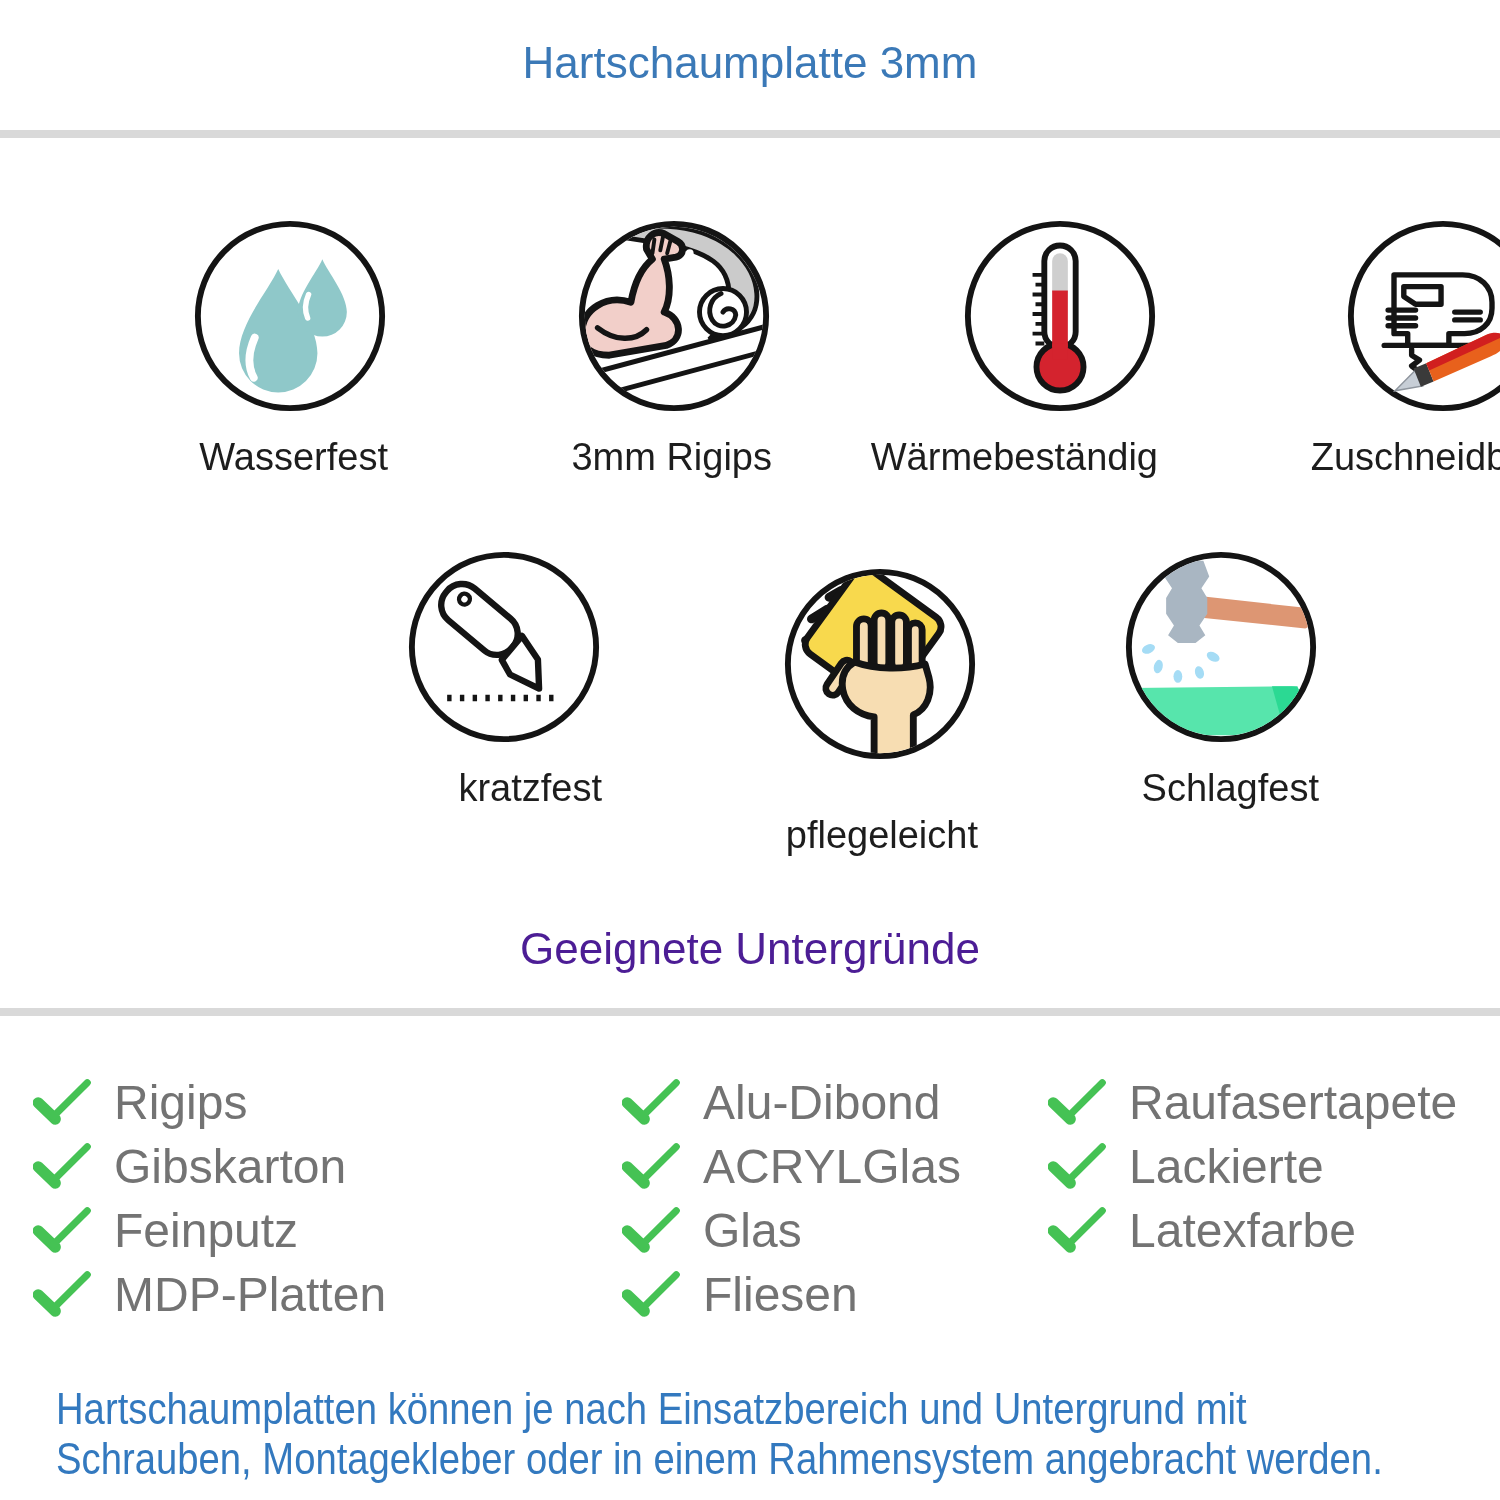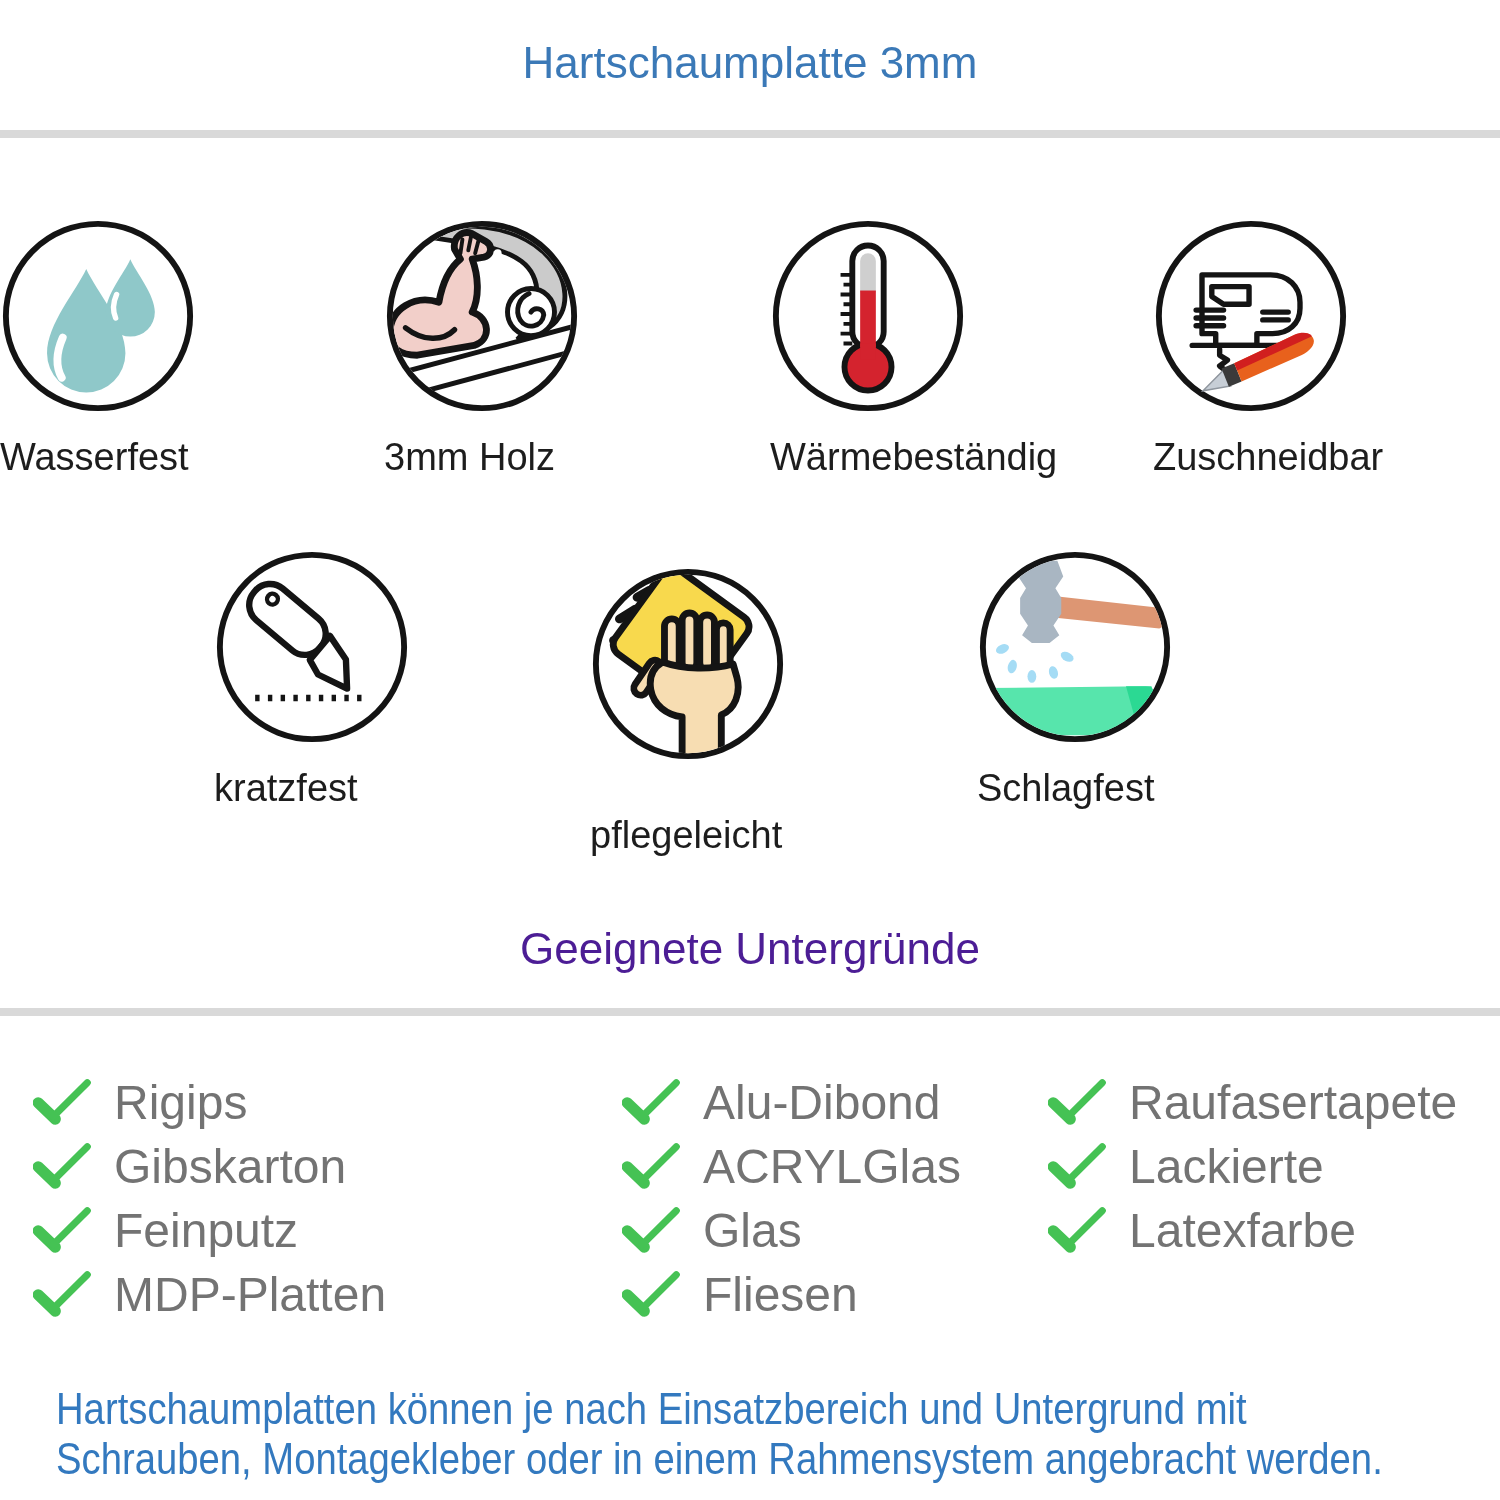"Wasserfest" .feature { align-items: flex-start -> flex-end; padding-left: none -> 48px }
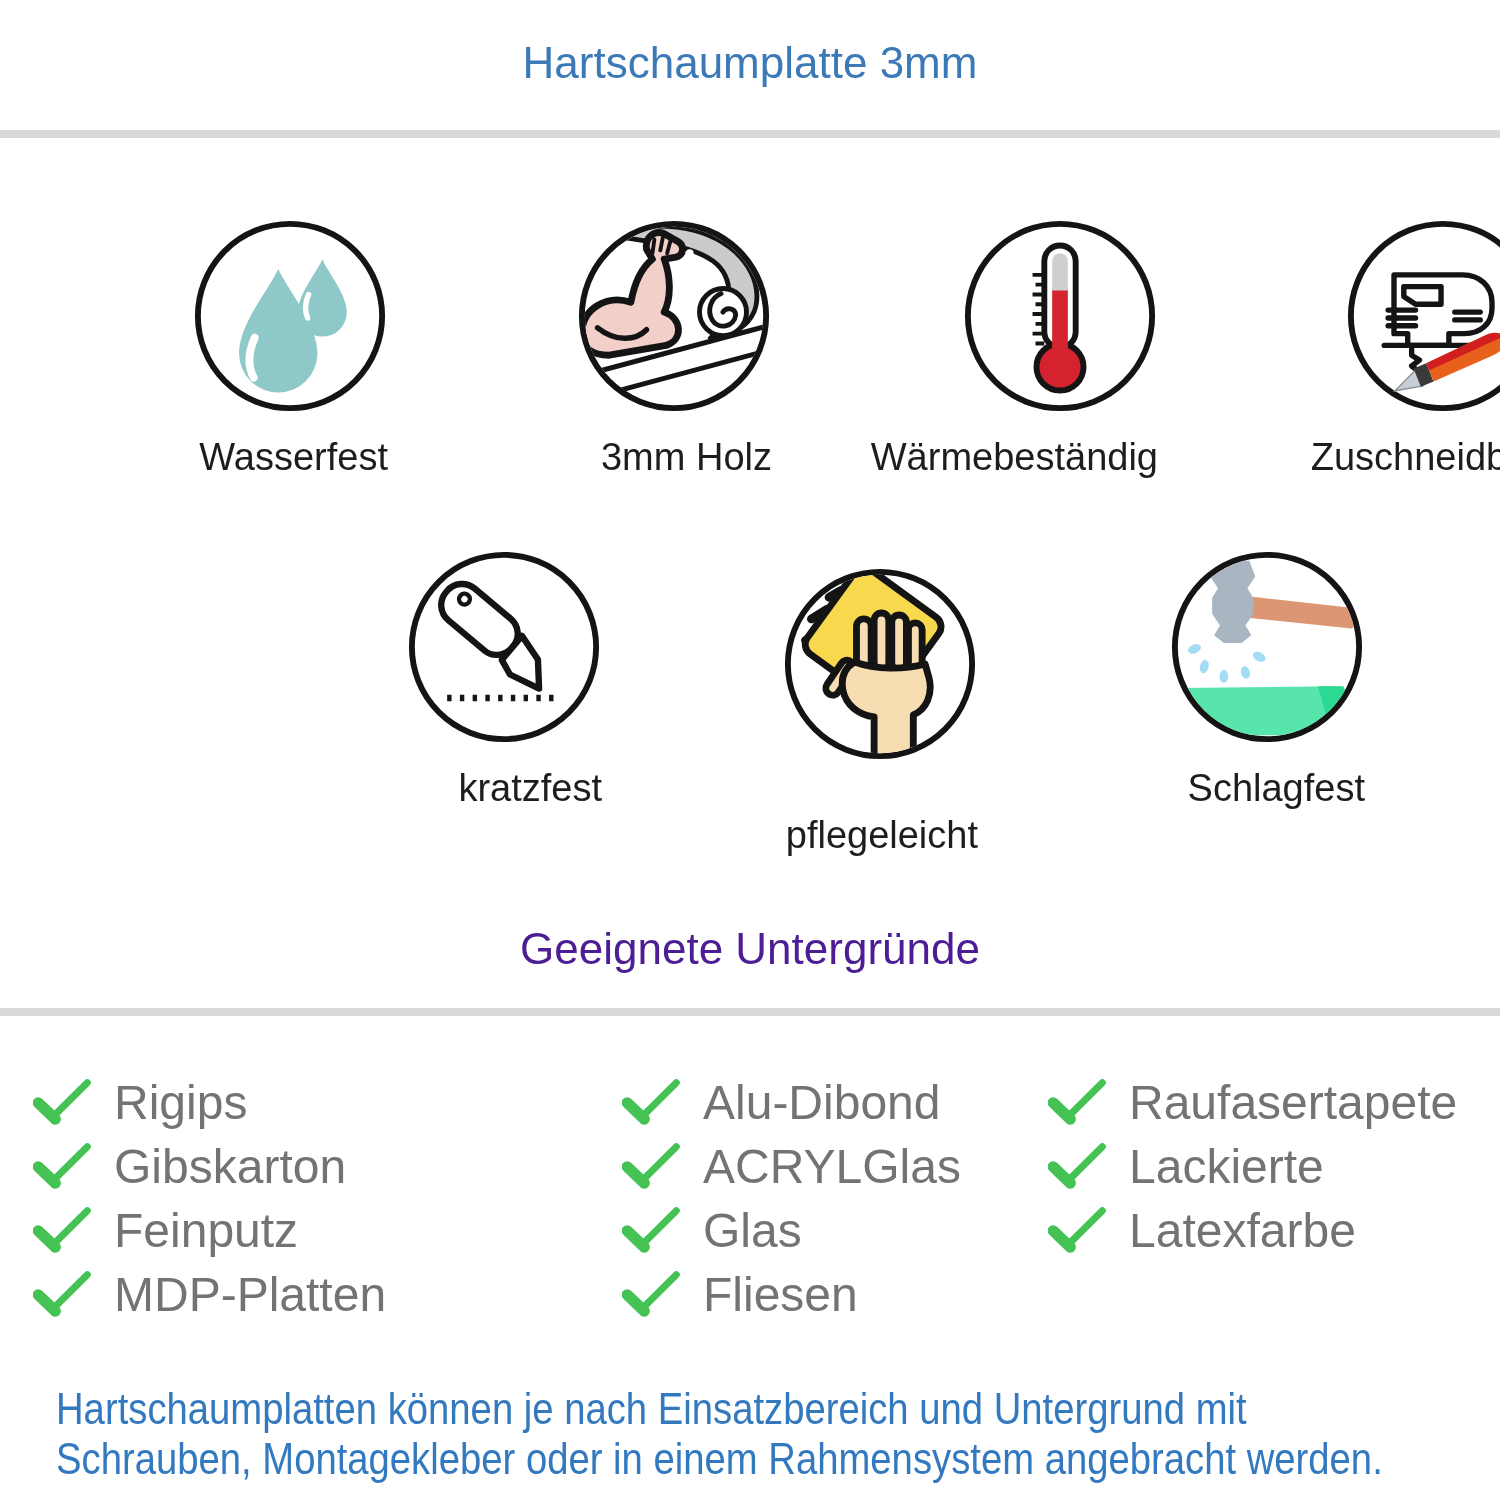"3mm Holz" div.feature-label { text: Holz -> Rigips }
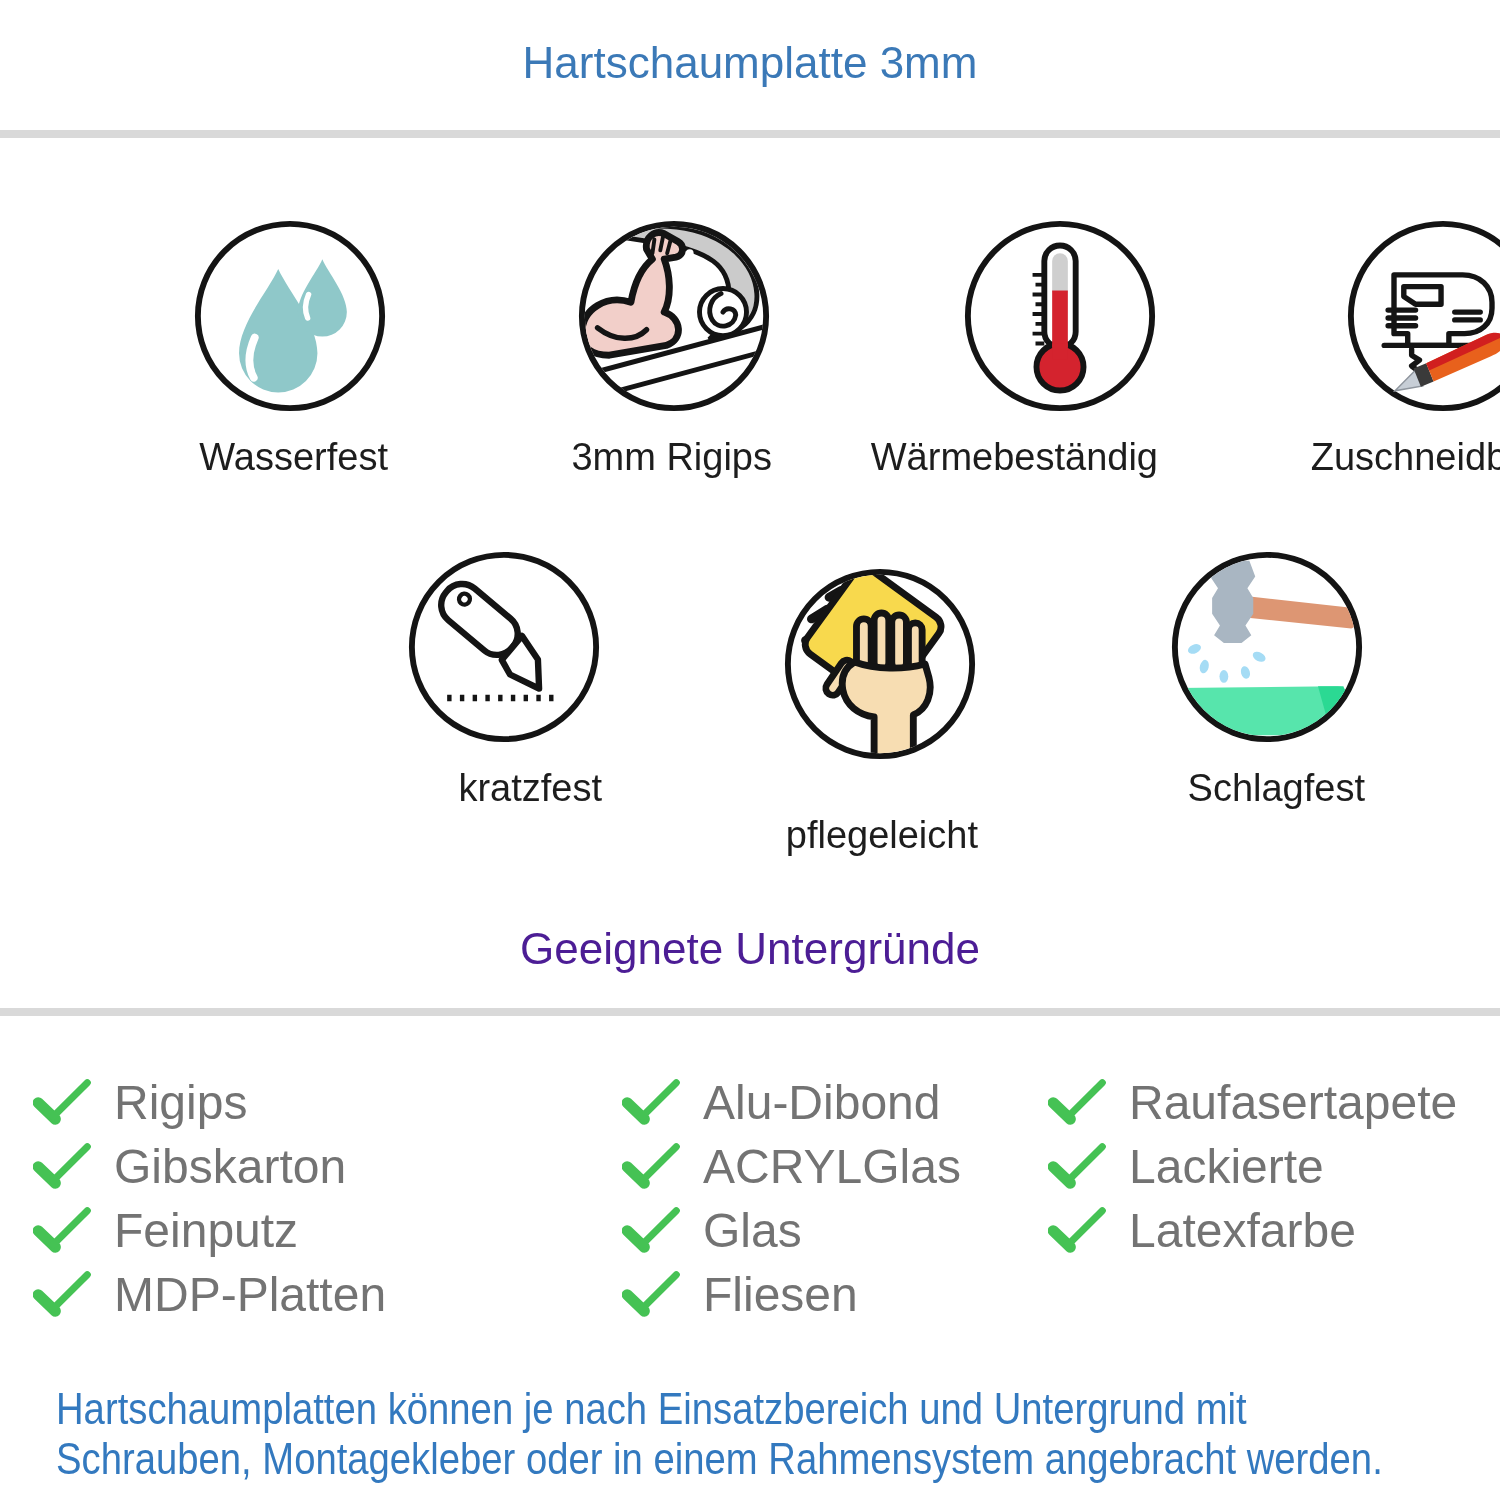"Schlagfest" .f7 { left: 977px -> 931px }
